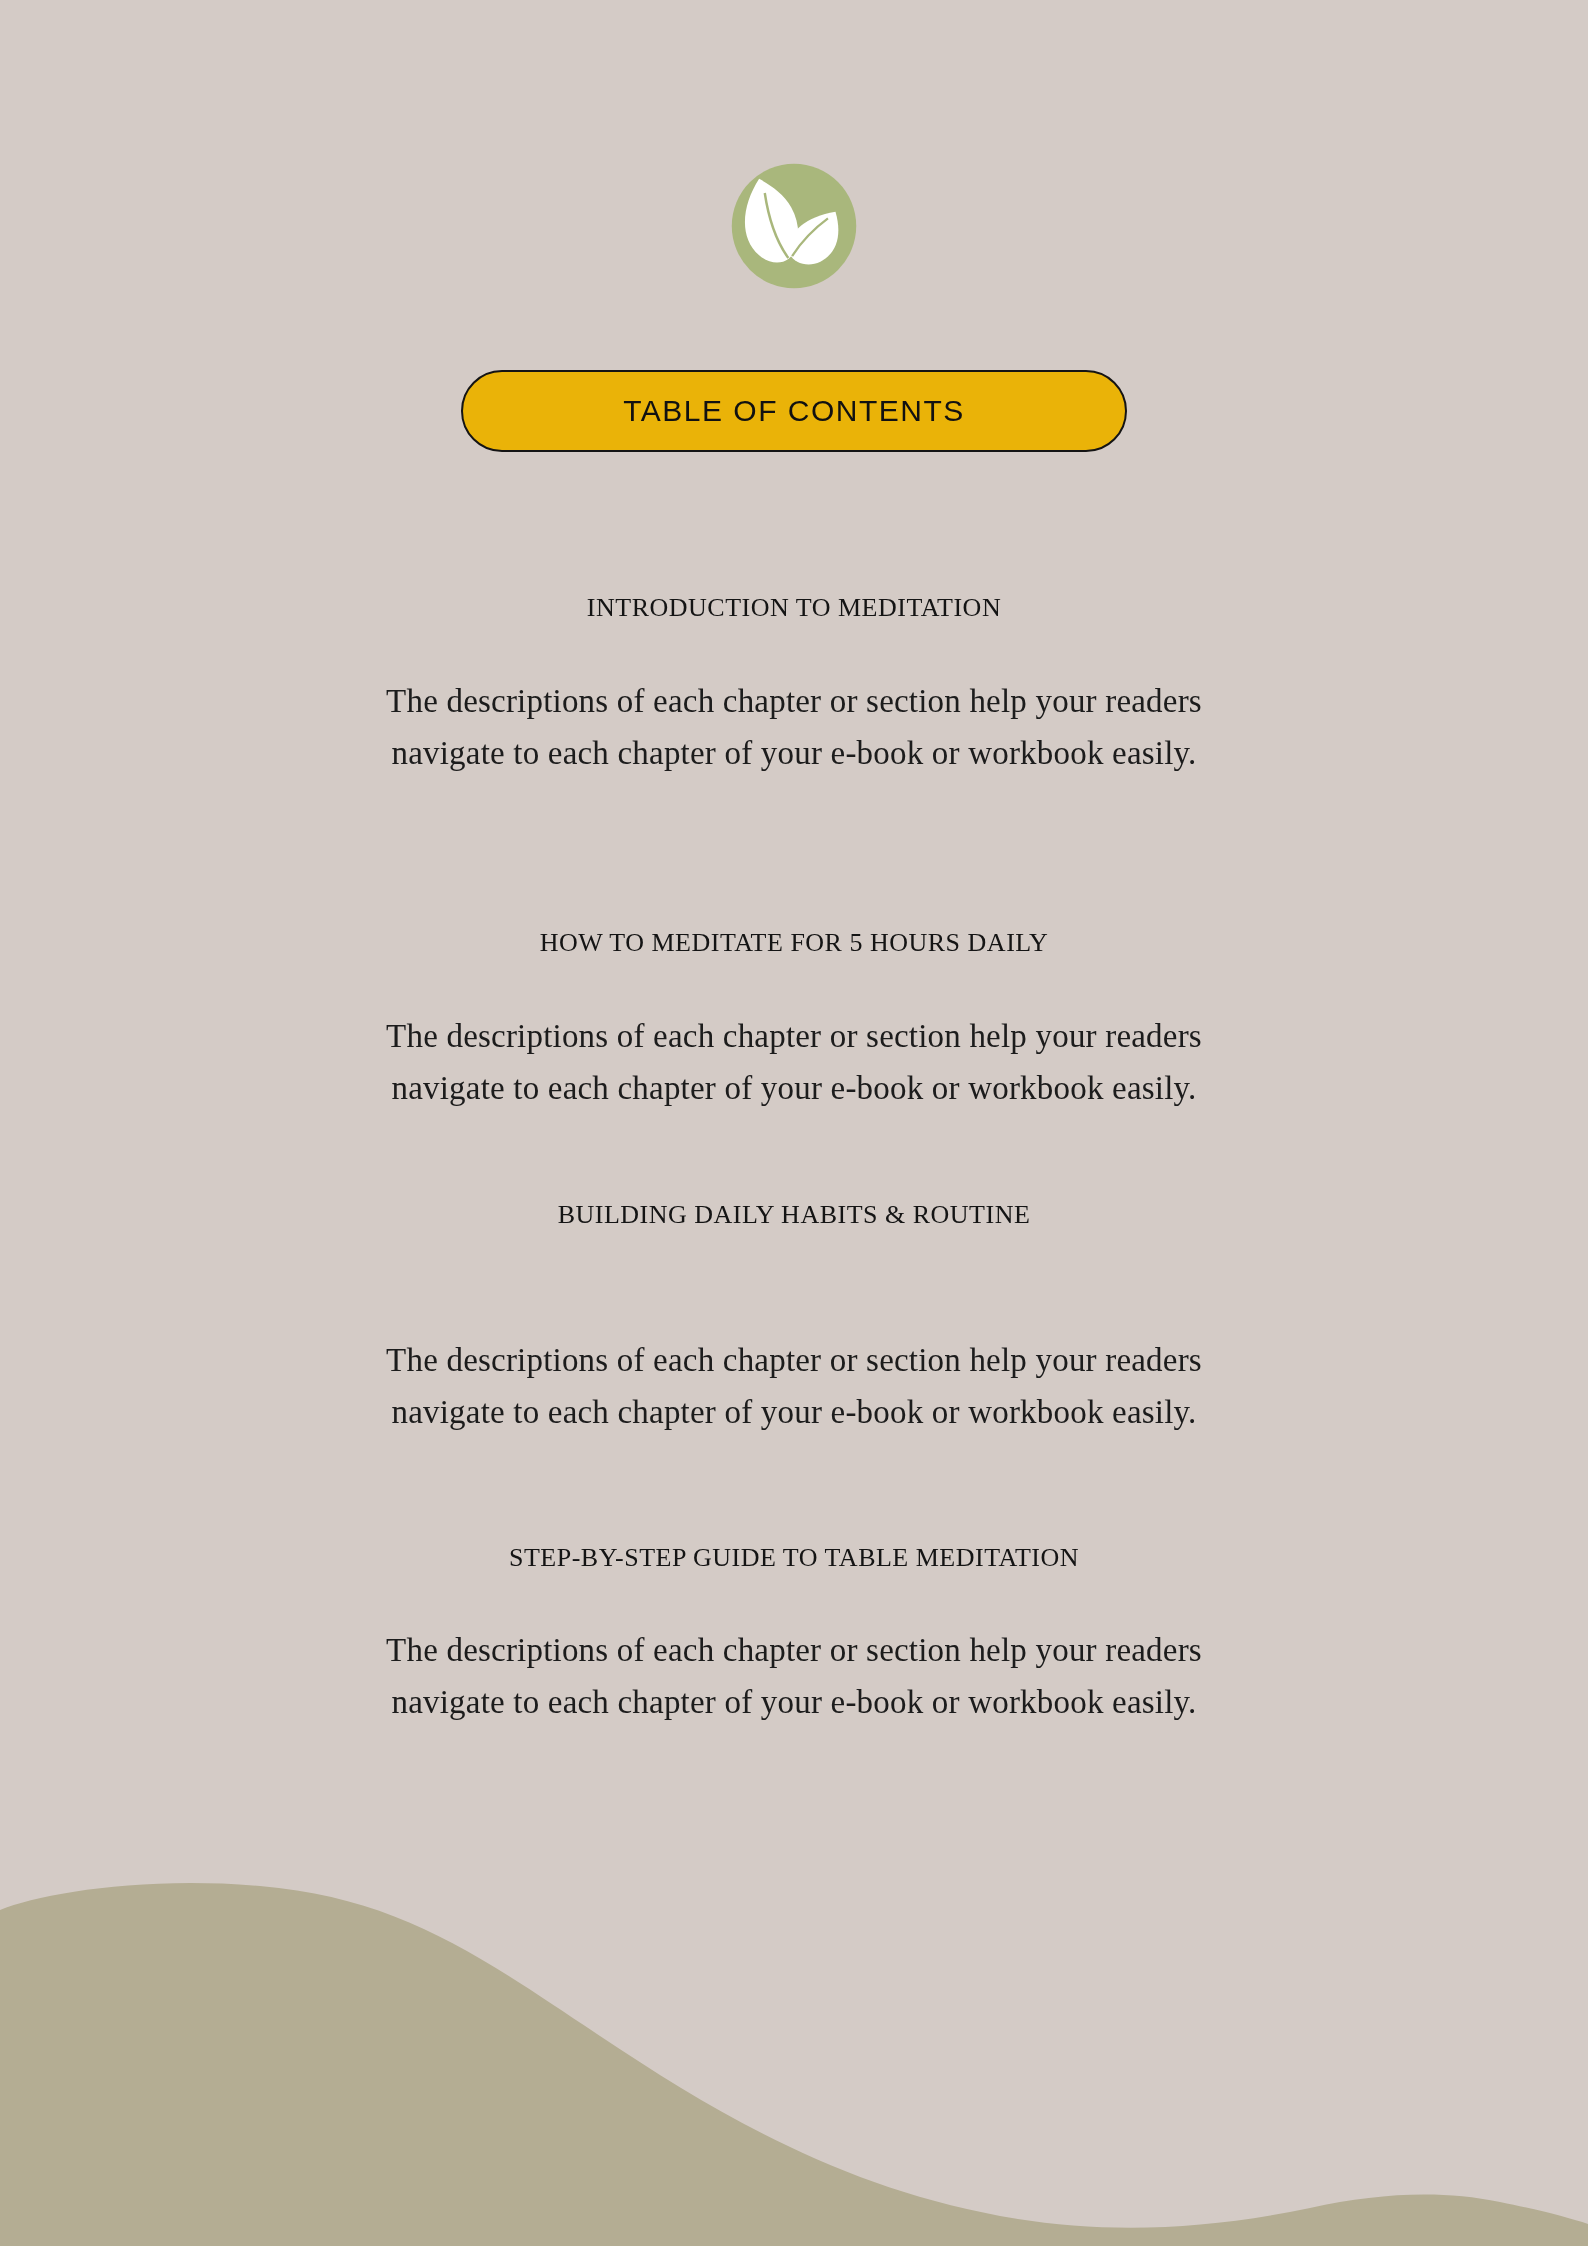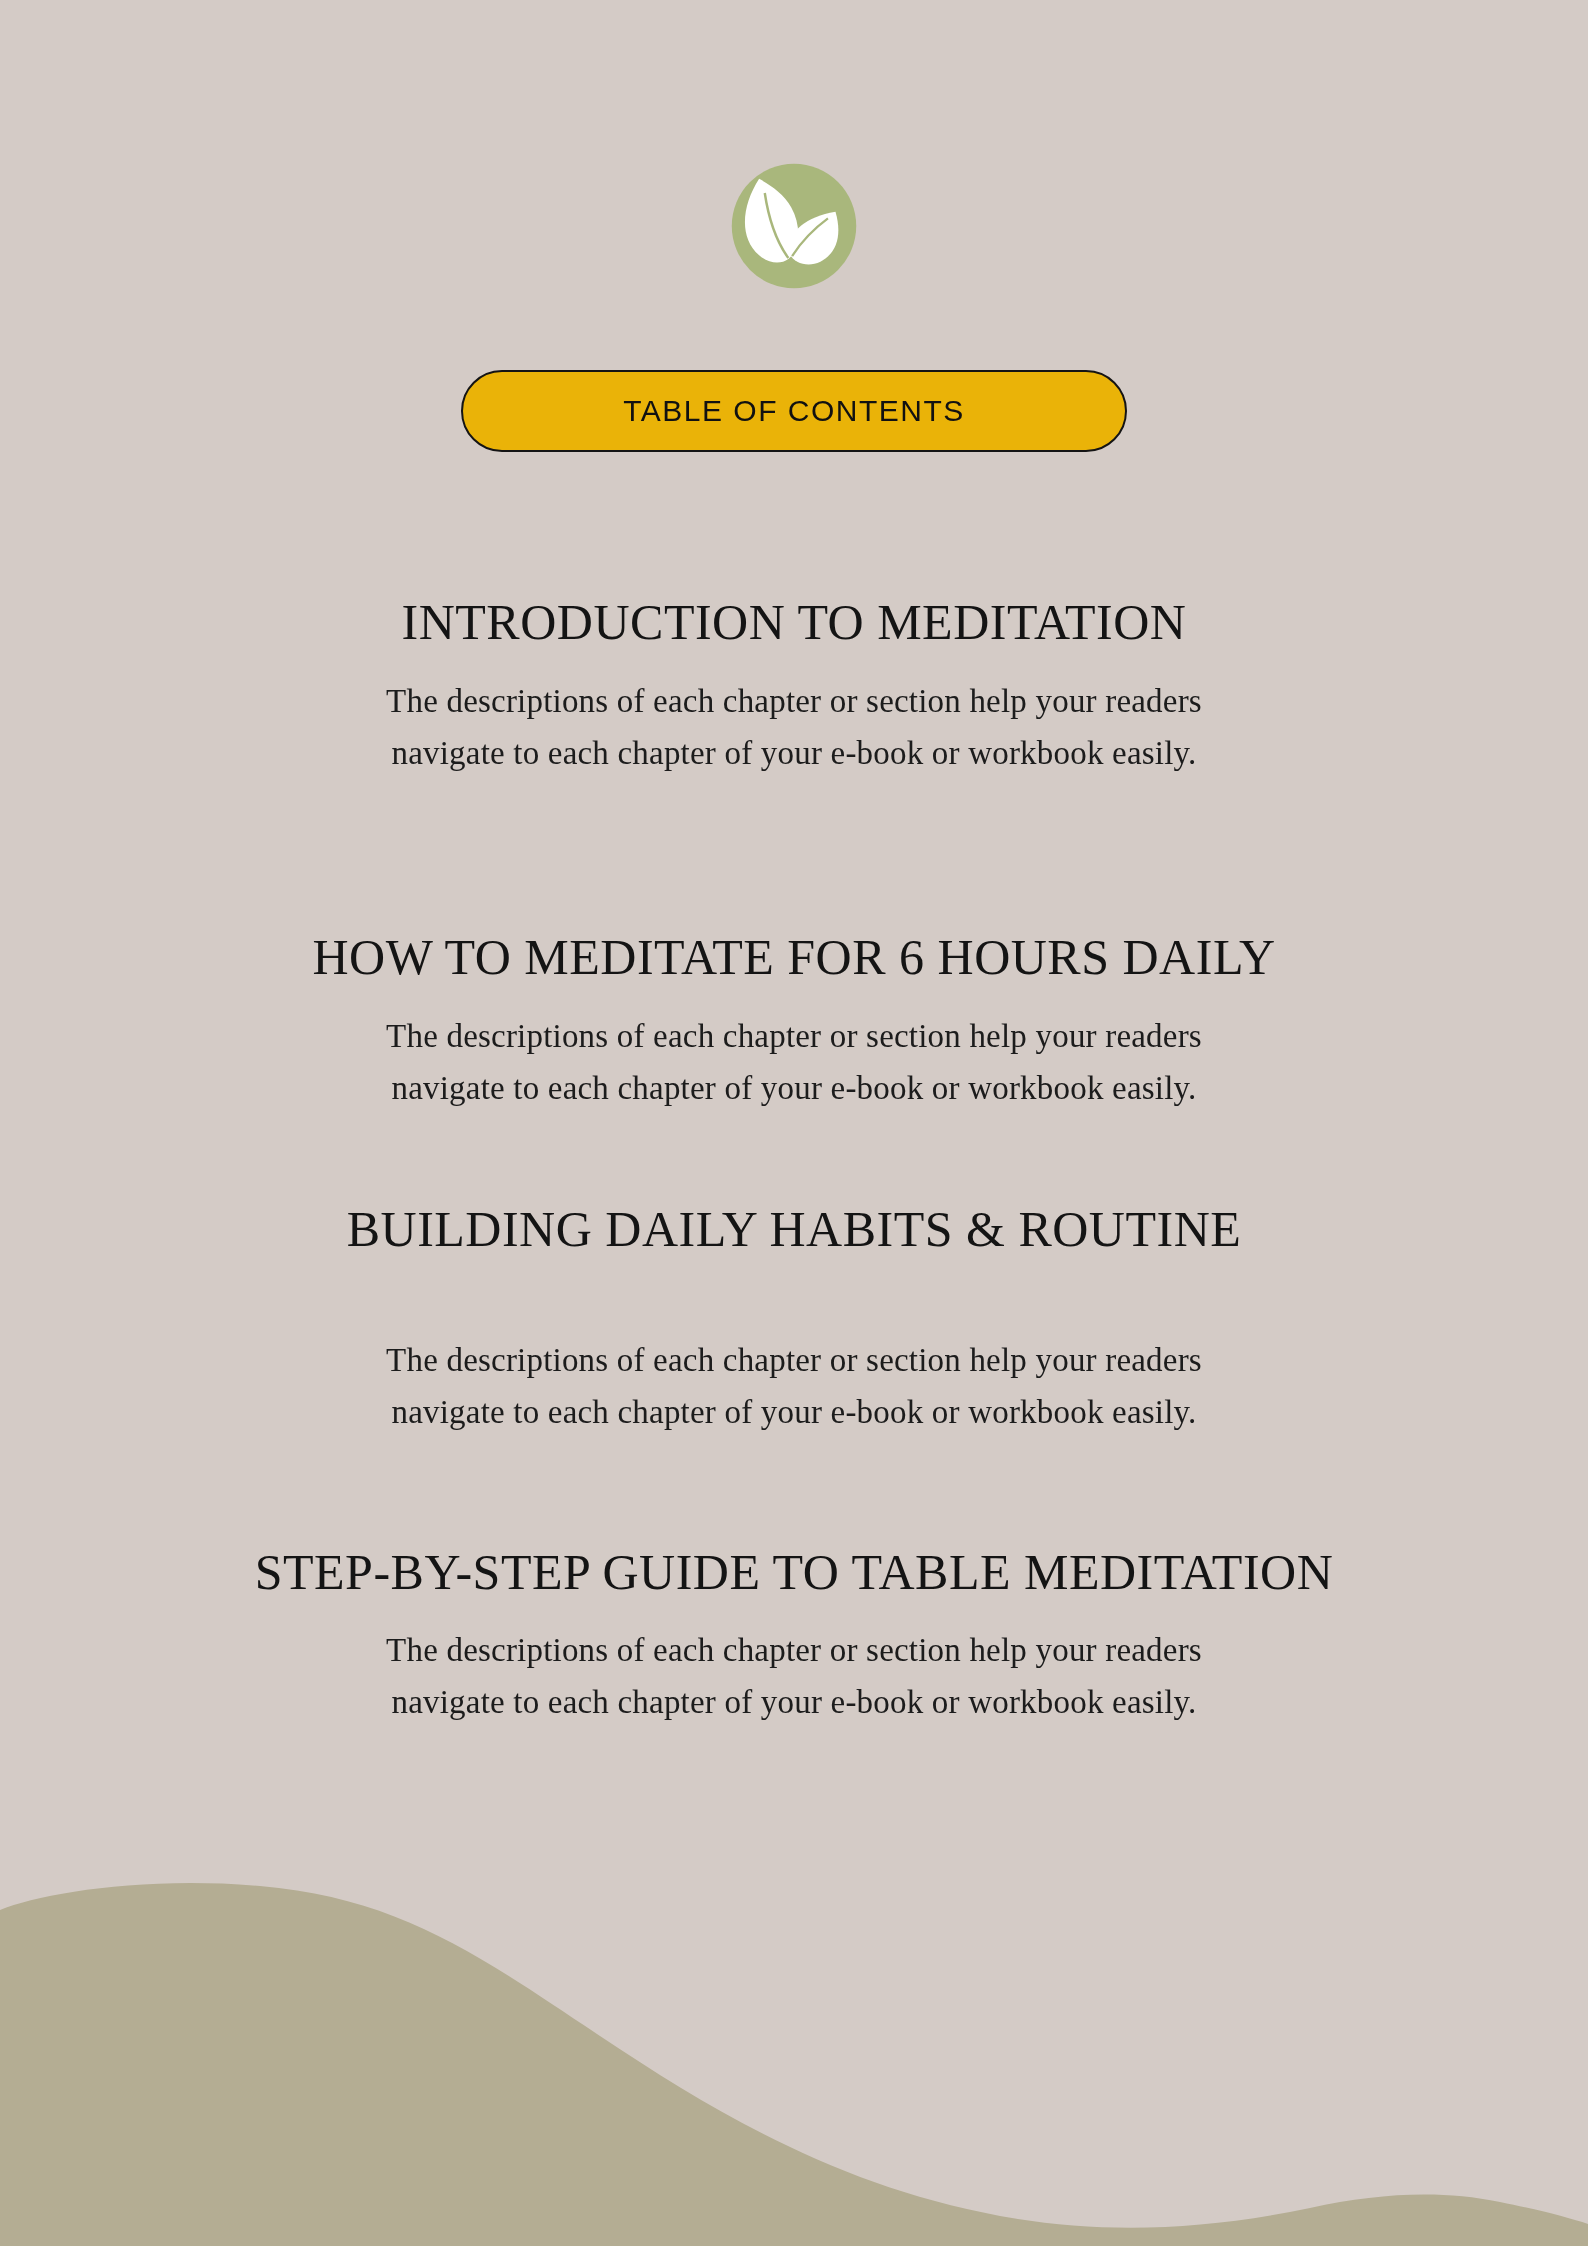"INTRODUCTION TO MEDITATION" .section-title { font-size: 50px -> 26px }
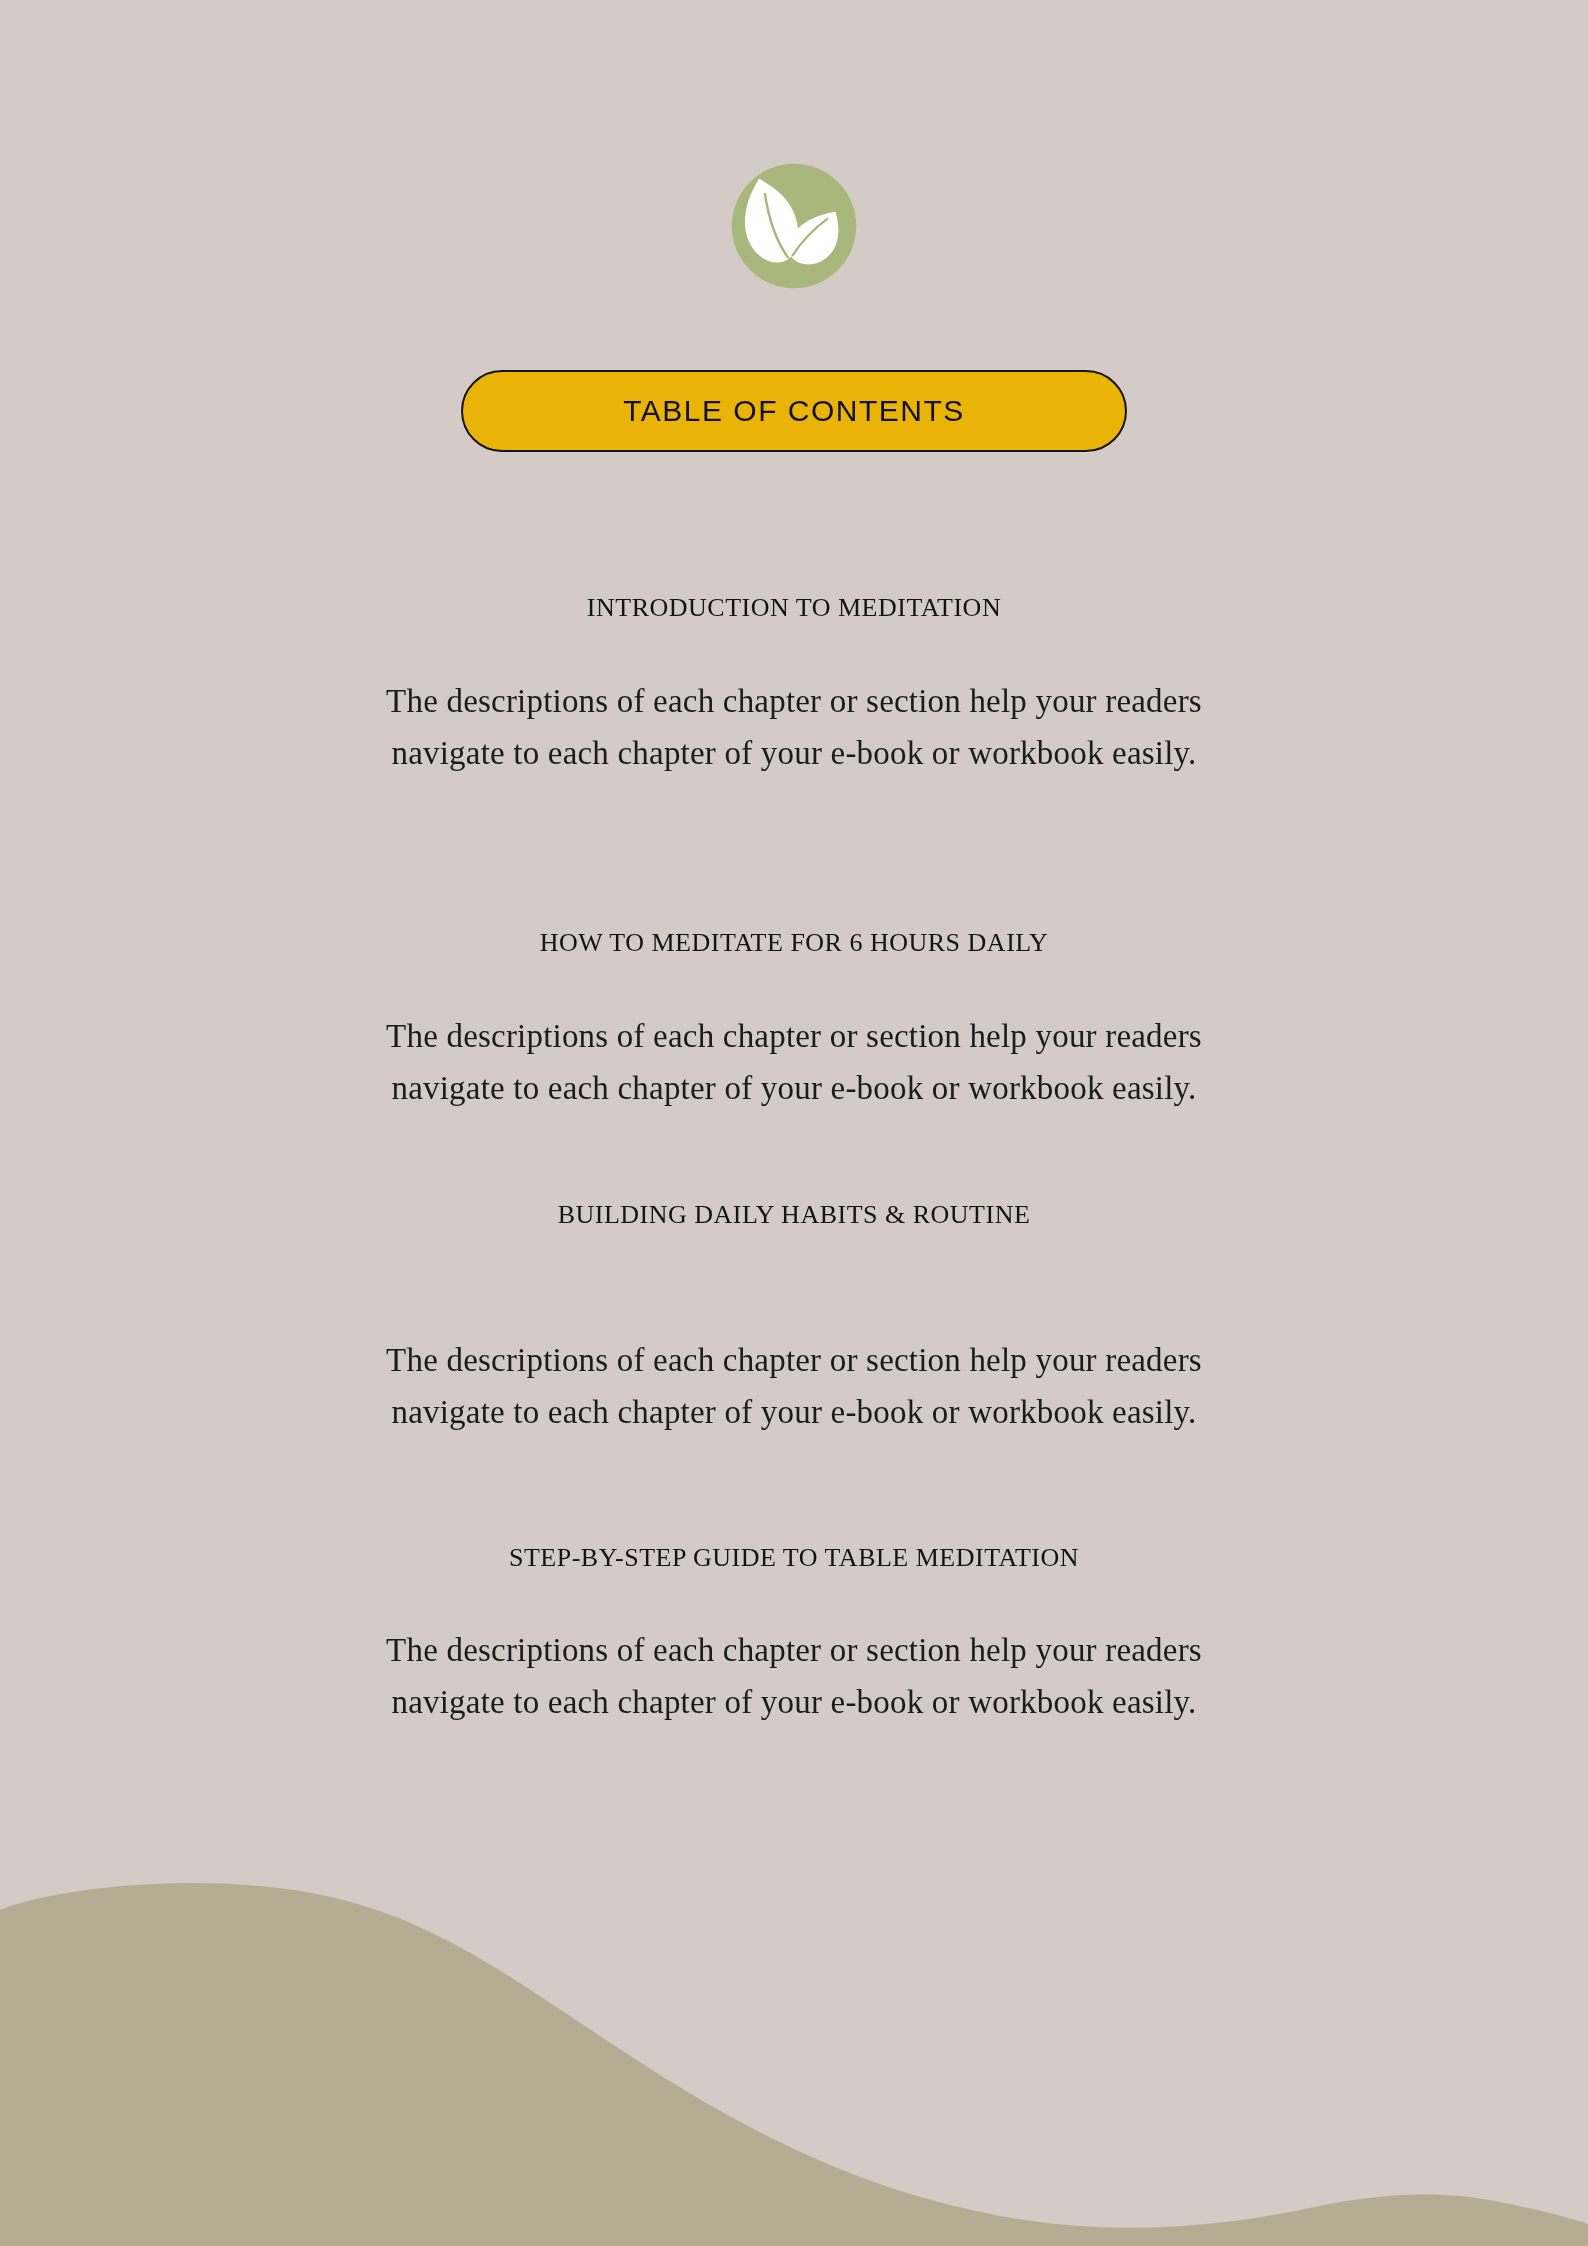"HOW TO MEDITATE FOR 6" div.section-title { text: 6 -> 5 }
